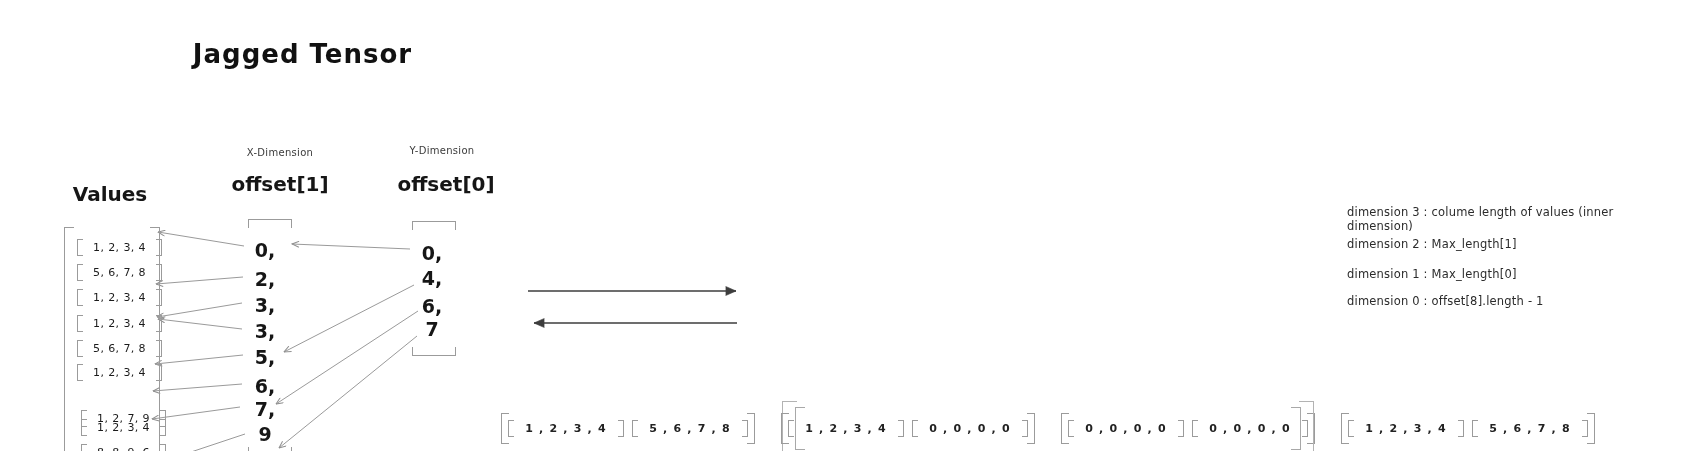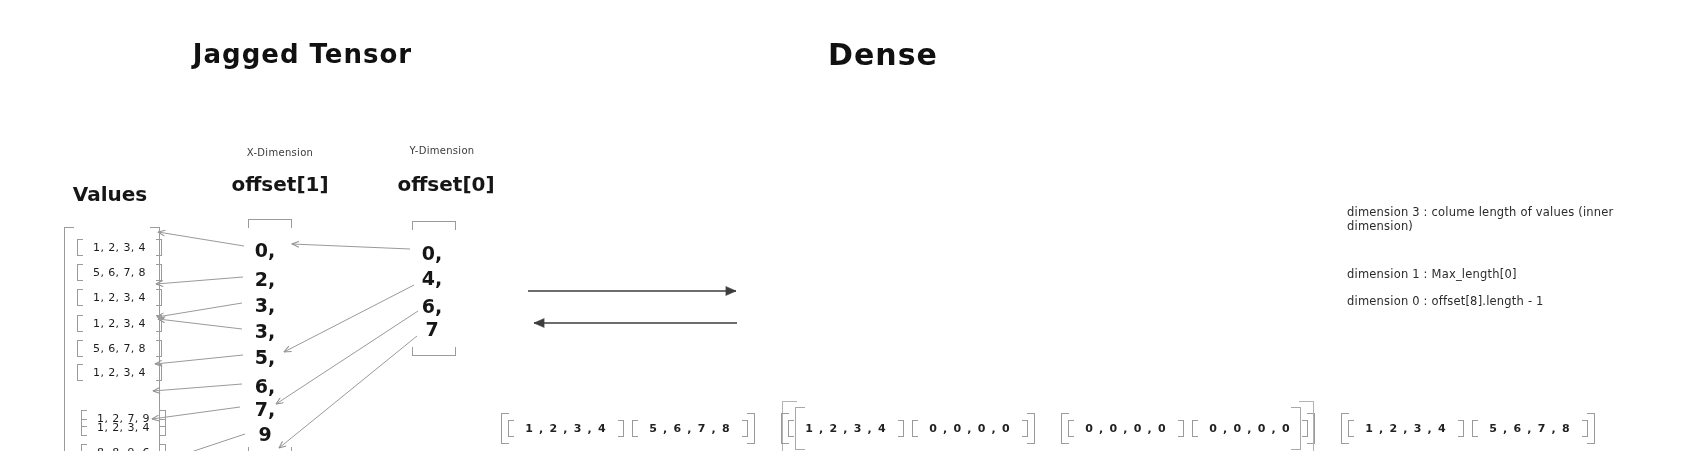"Dense" div.abs { html: <div>Dense</div> -> none }
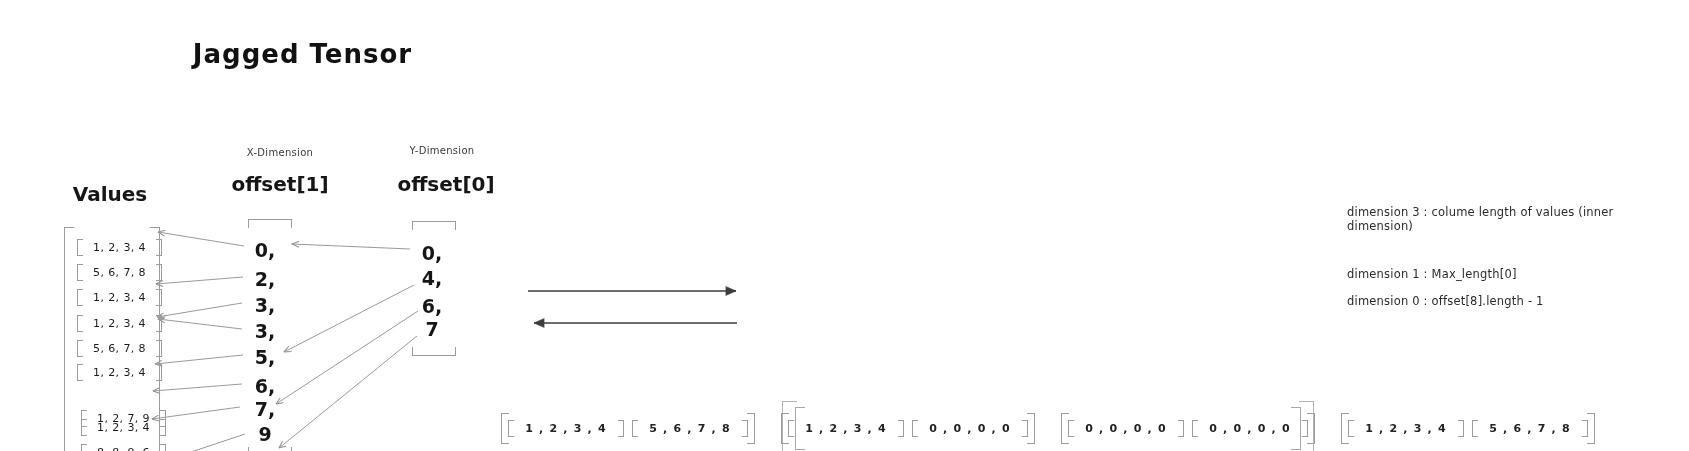"dimension 2 : Max_length[1]" div.abs { html: none -> <div>dimension 2 : Max_length[1]</div> }
